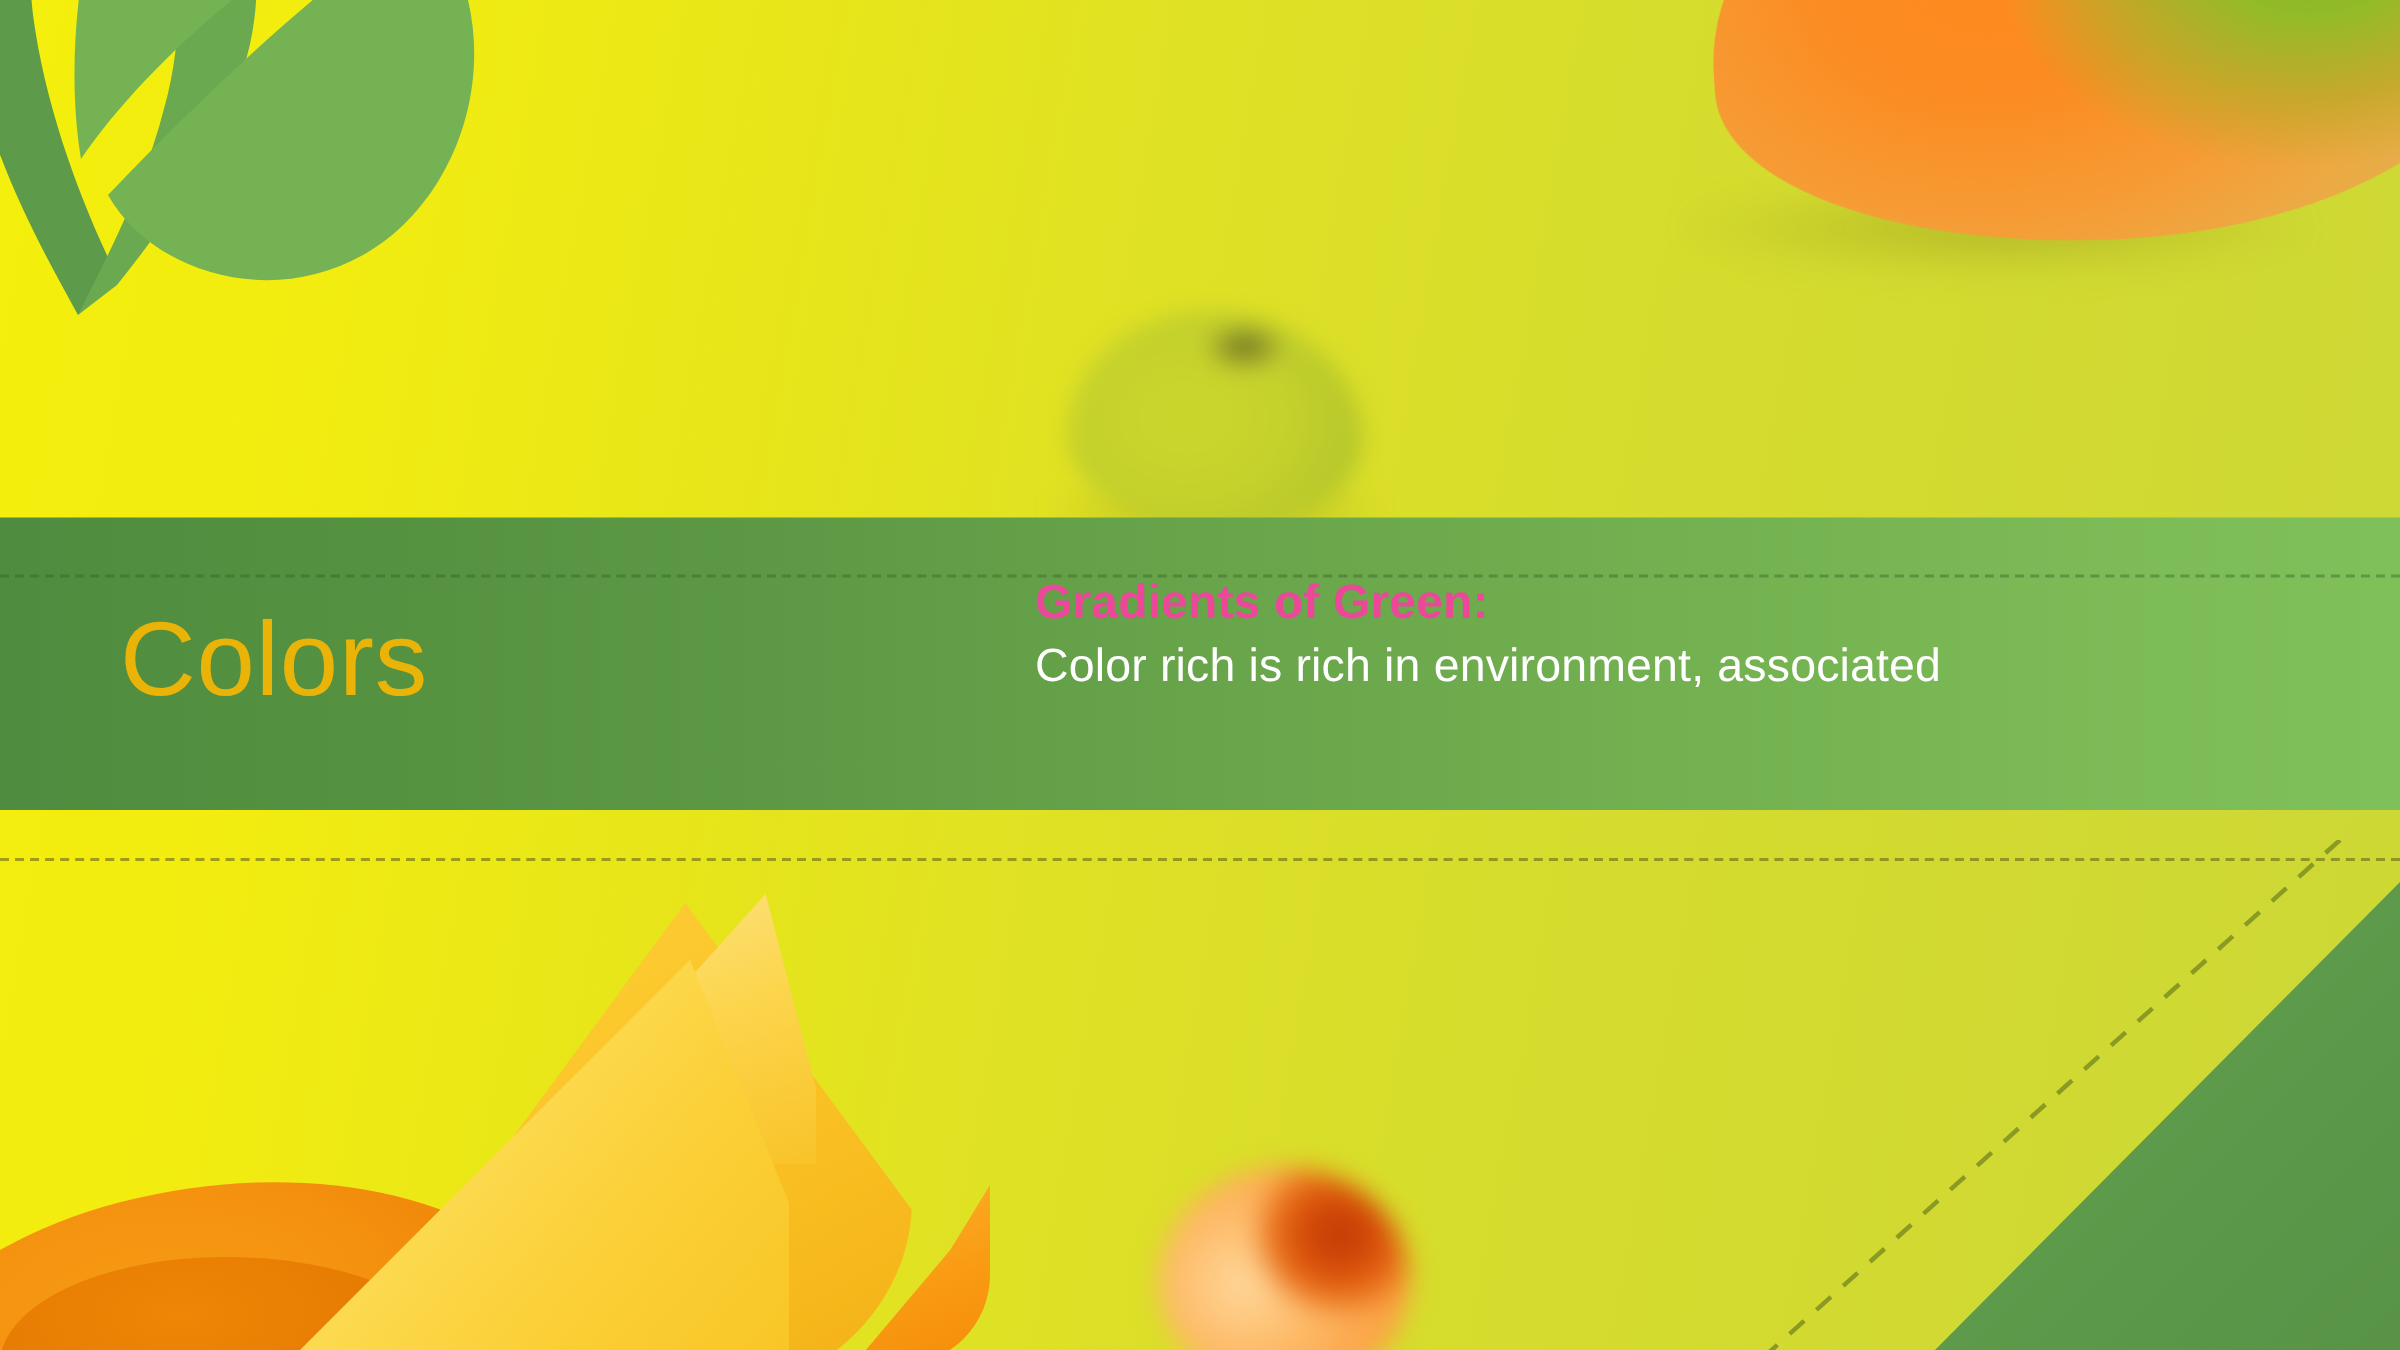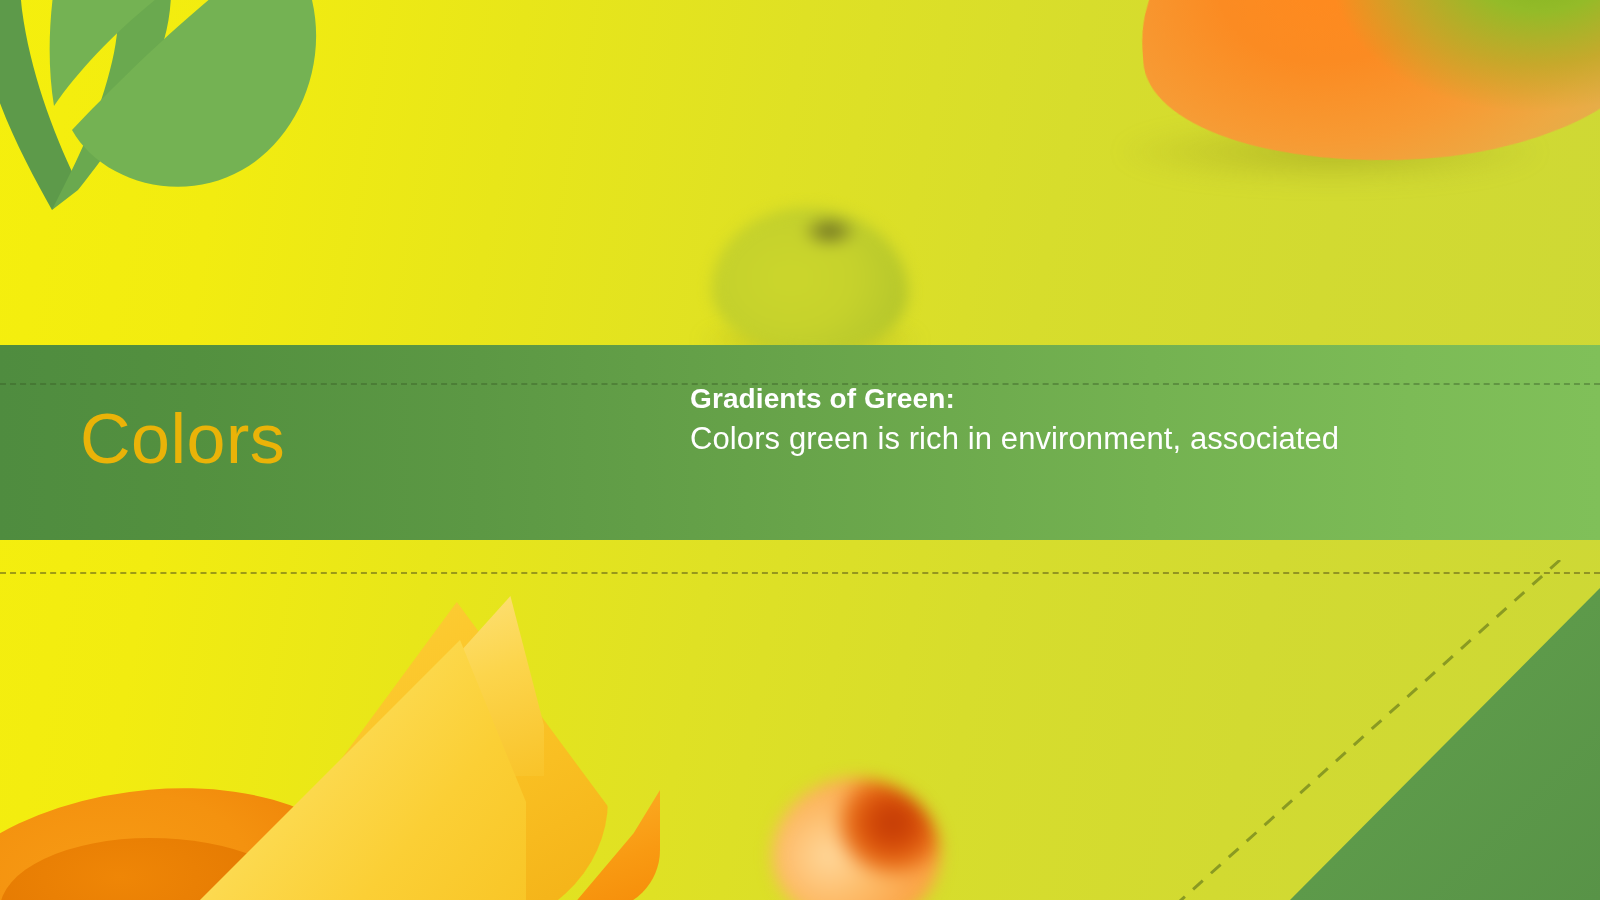"Gradients of Green:" .band-heading { color: #ffffff -> #ec4899; font-size: 28px -> 32px }
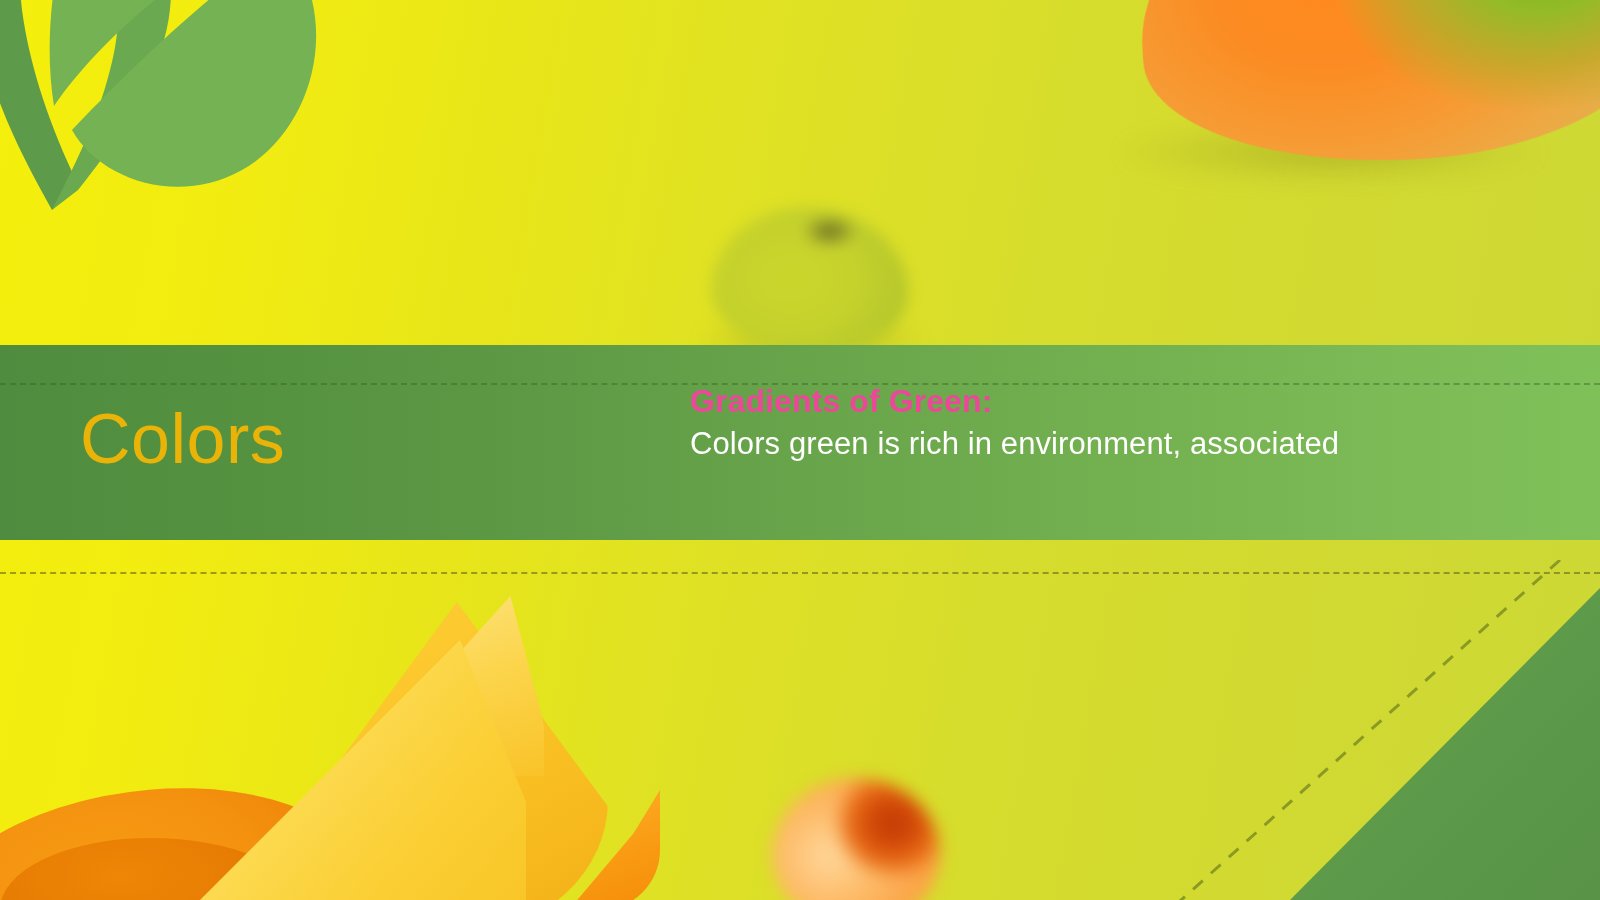"Colors green is rich in" p.band-body { text: Colors green -> Color rich }
